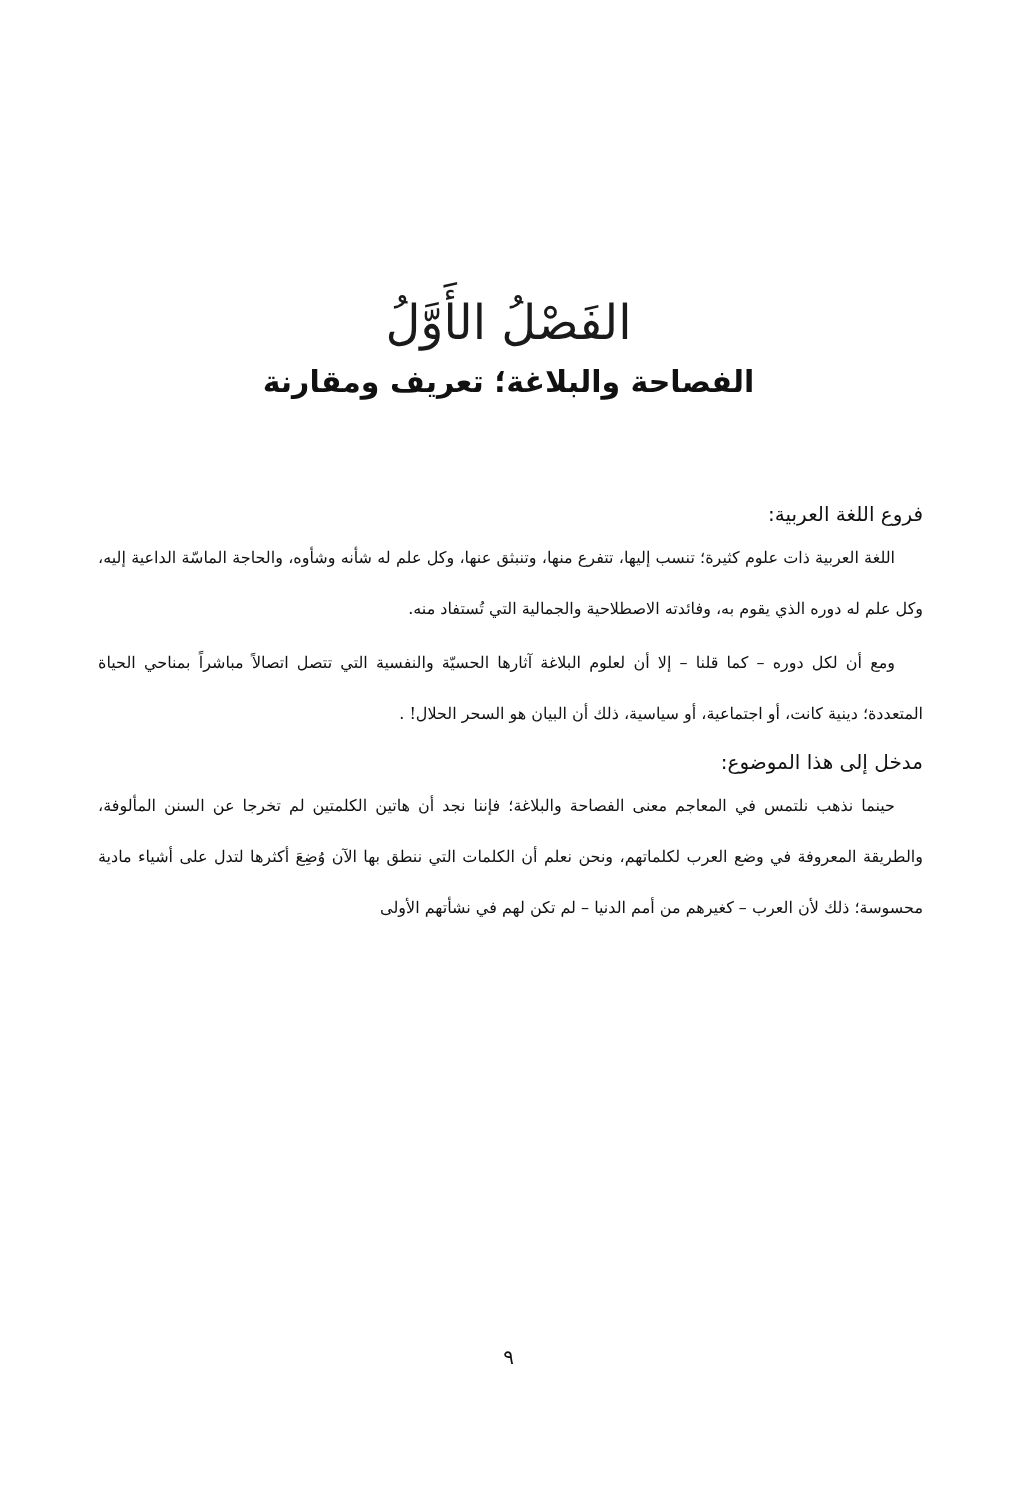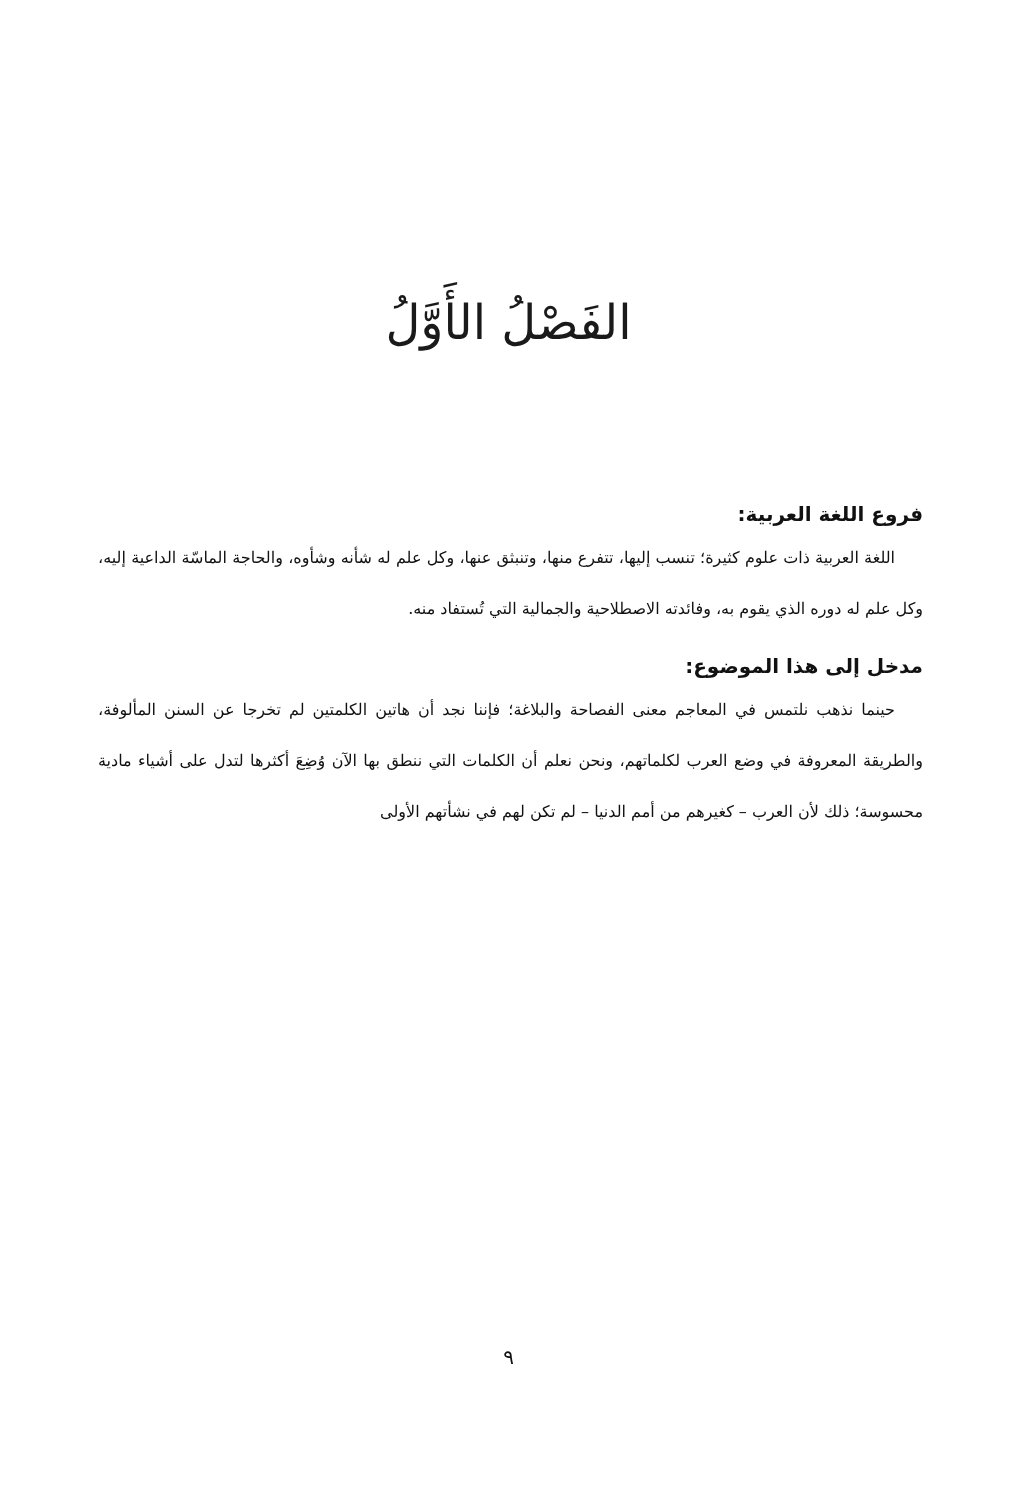"الفصاحة والبلاغة؛ تعريف ومقارنة" div.chapter-title { html: none -> <div>الفصاحة والبلاغة؛ تعريف ومقارنة</div> }
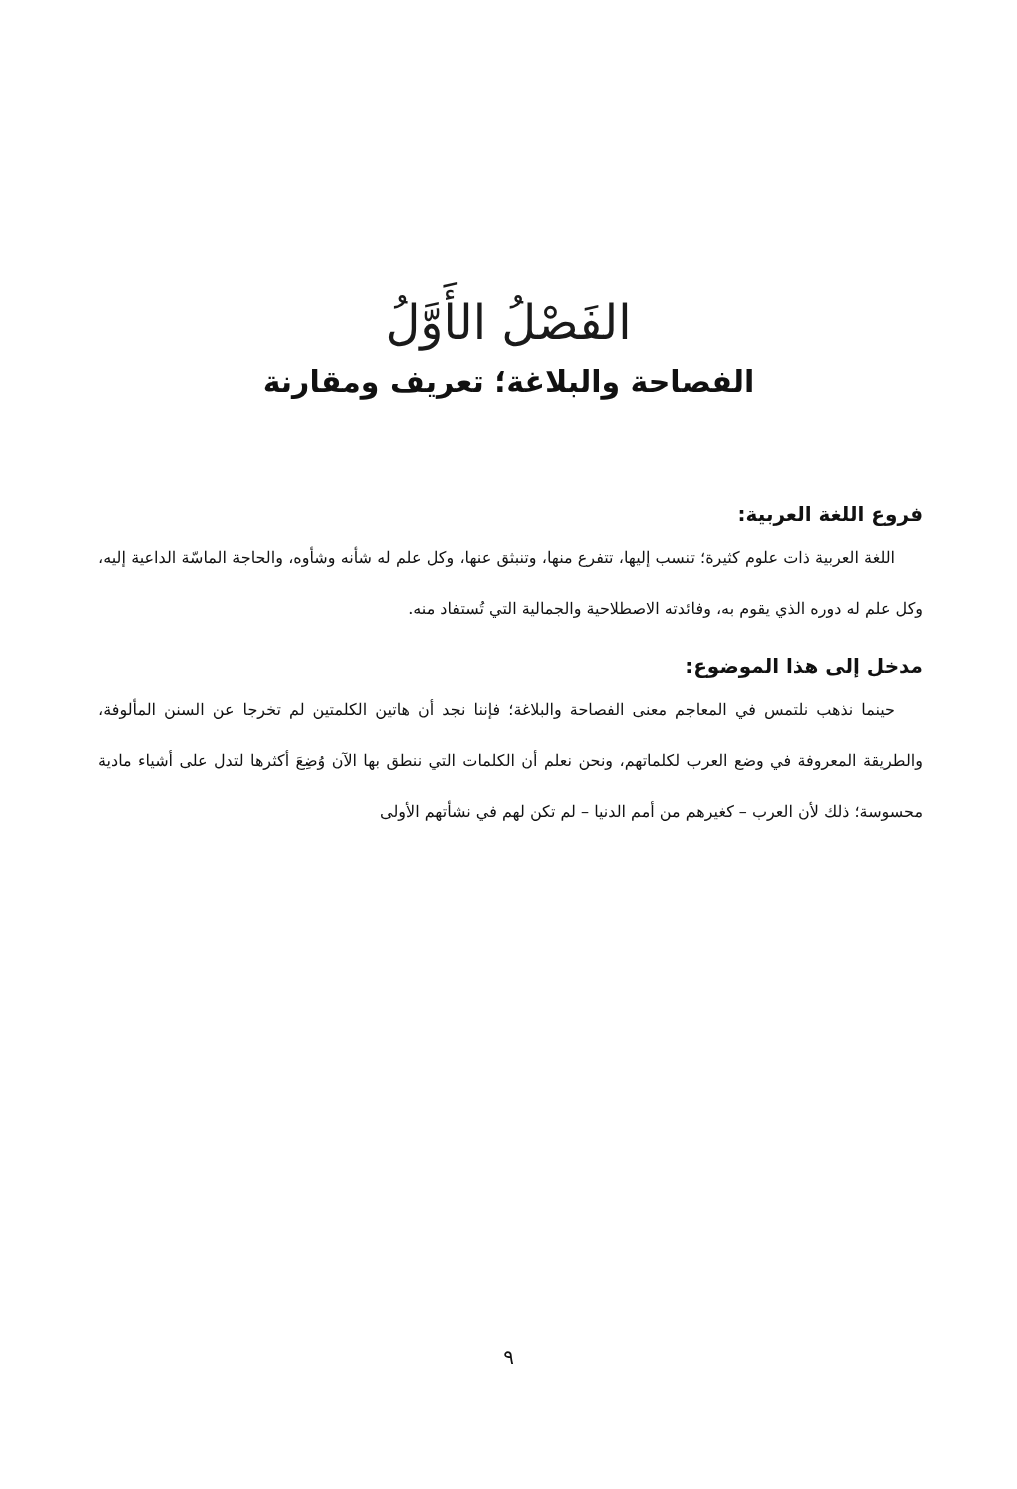"فروع اللغة العربية:" .section-heading { font-weight: bold -> normal }
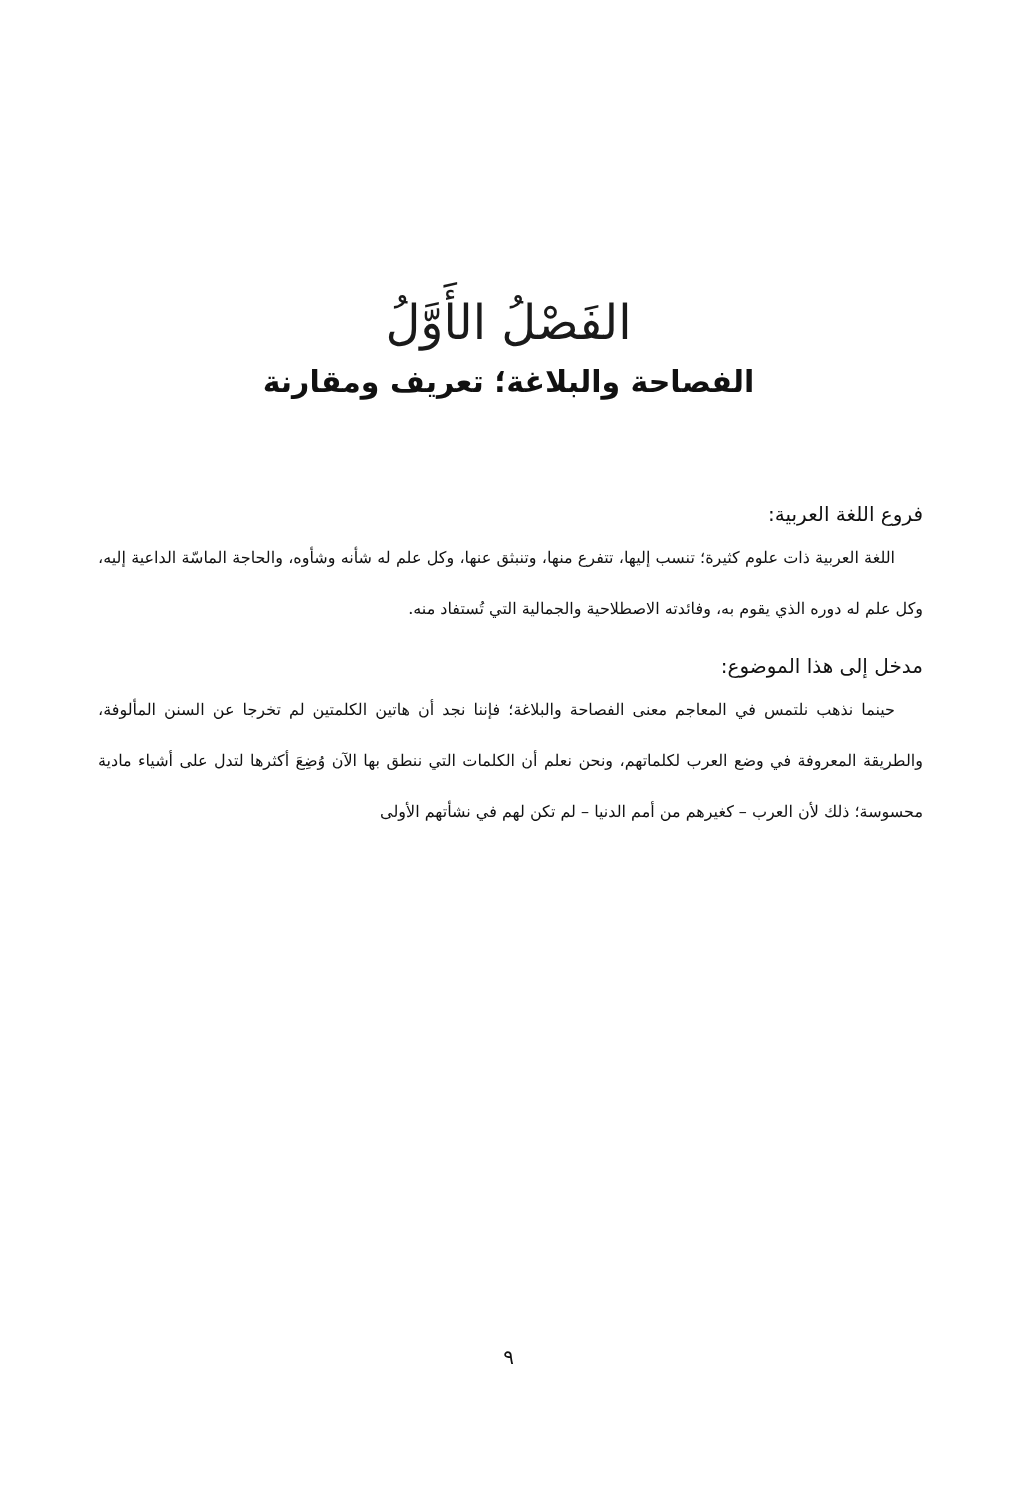"ومع أن لكل دوره –" p.para { html: none -> <p>ومع أن لكل دوره – كما قلنا – إلا أن لعلوم البلاغة آثارها الحسيّة والنفسية التي تتصل اتصالاً مباشراً بمناحي الحياة المتعددة؛ دينية كانت، أو اجتماعية، أو سياسية، ذلك أن البيان هو السحر الحلال! .</p> }
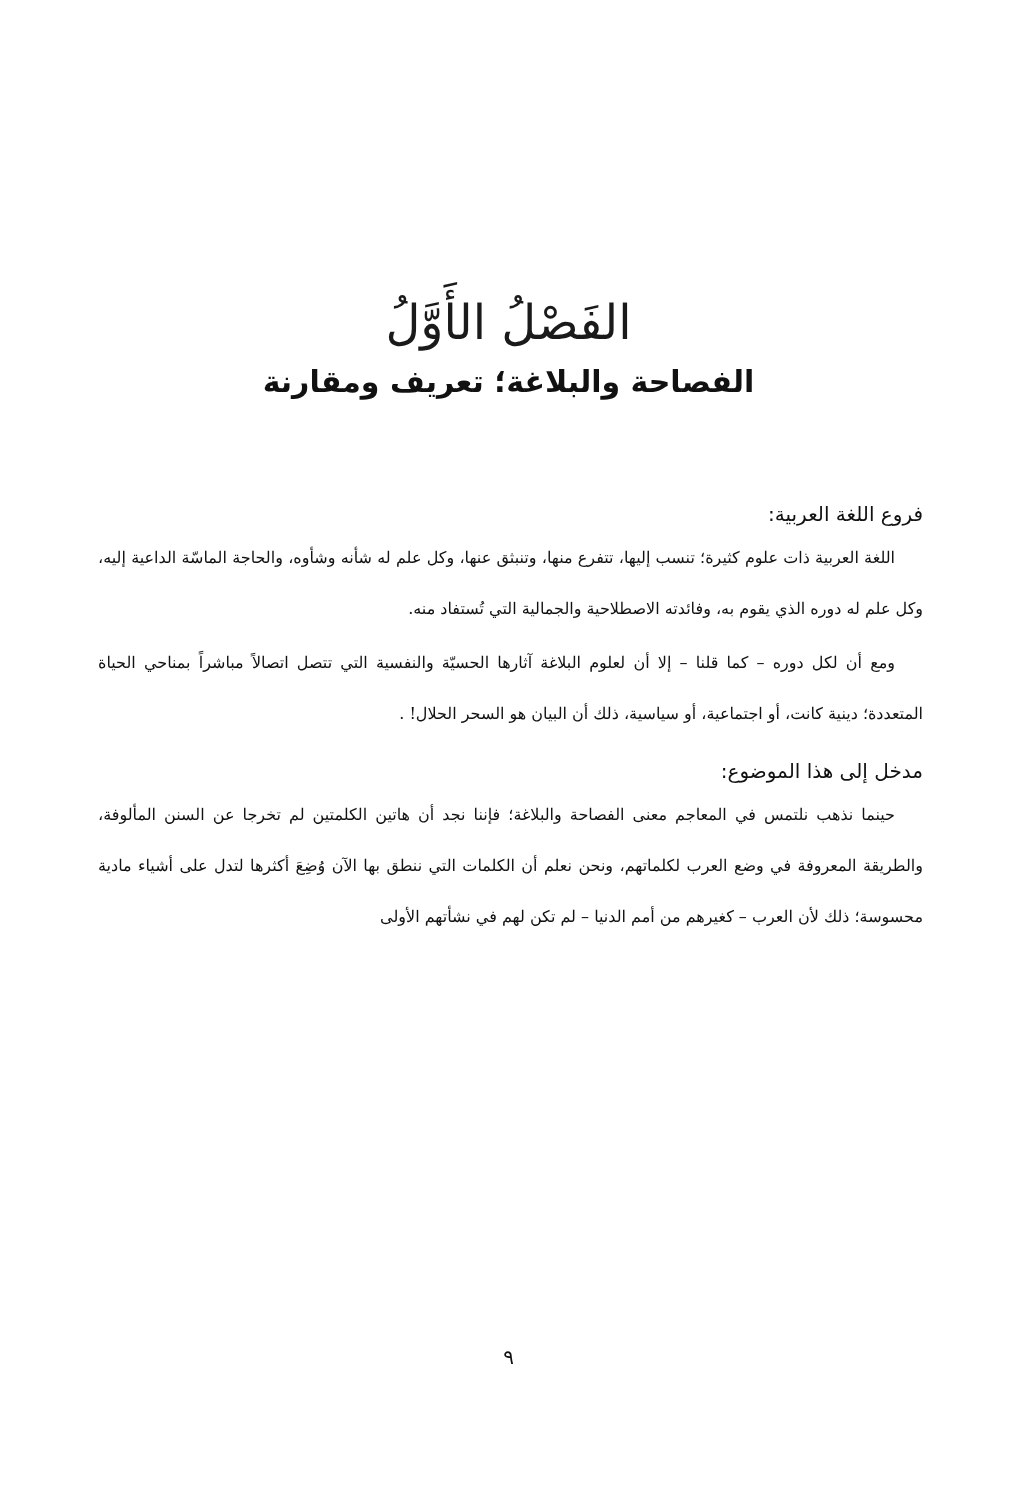"مدخل إلى هذا الموضوع:" .heading-2 { margin-top: 14px -> 5px }
